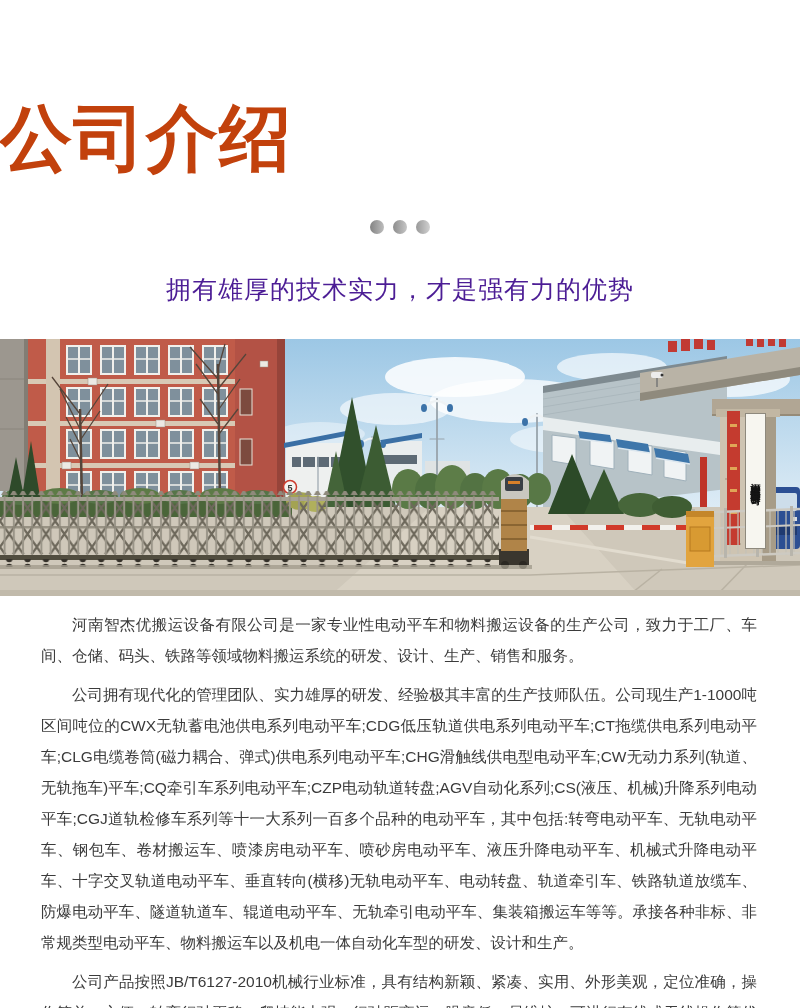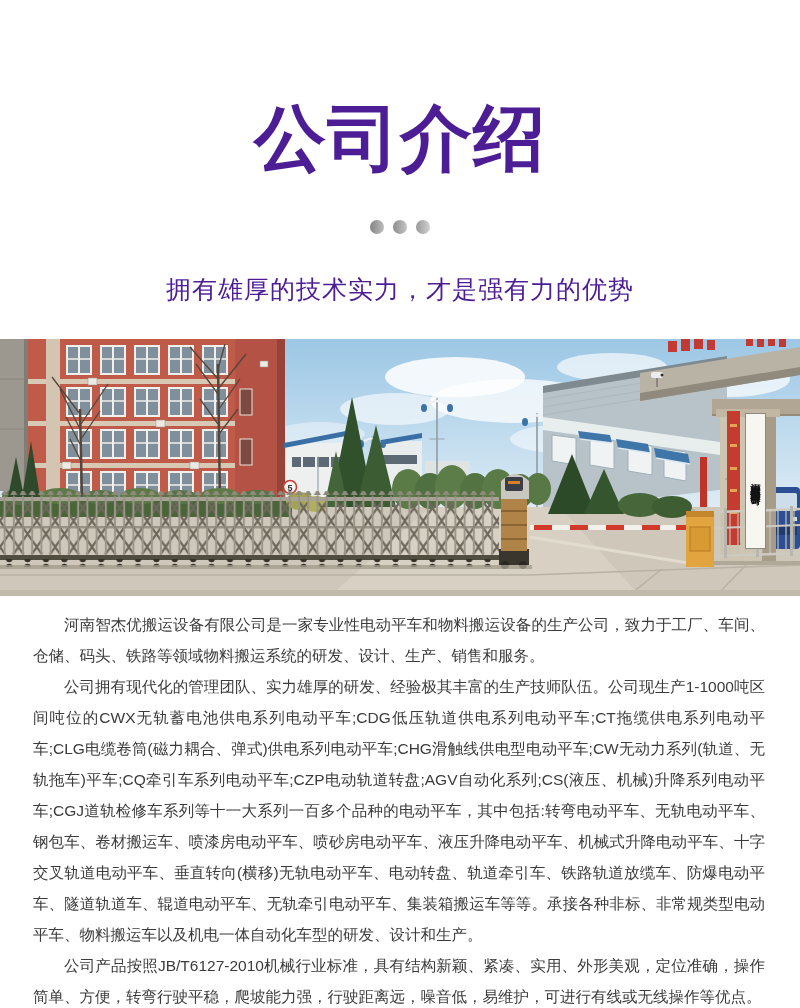"公司介绍" .title { color: #4c1d95 -> #c2410c; margin: 102px 7px 0 -> 102px 0 0; text-align: center -> left }
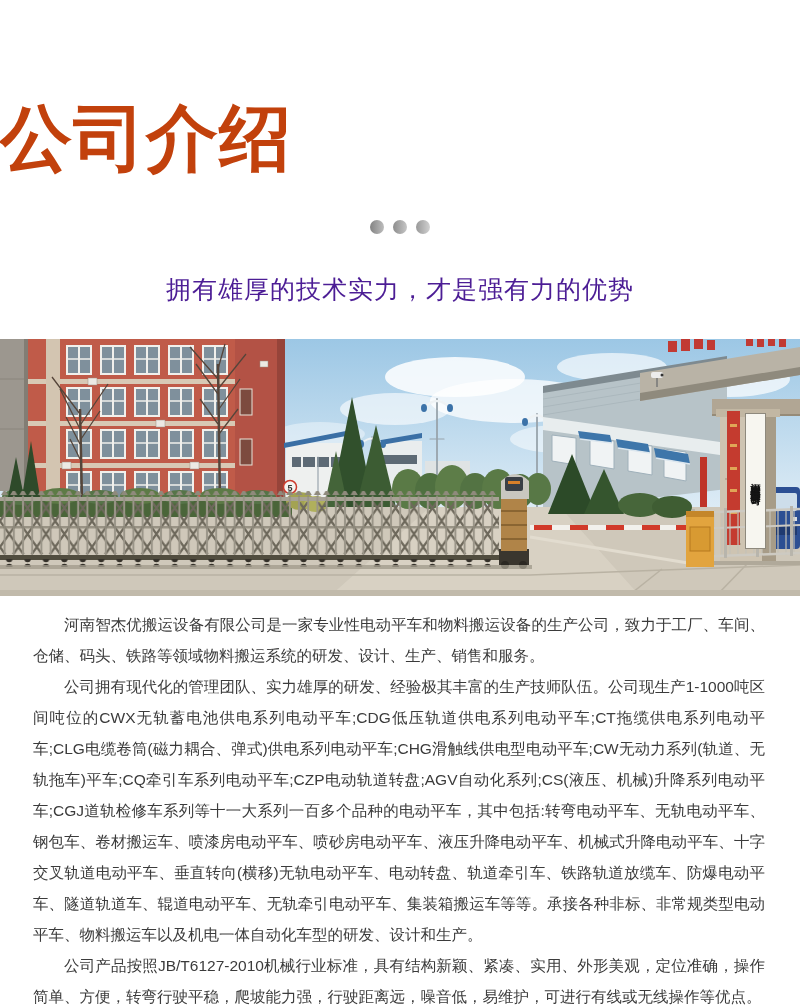"河南智杰优搬运设备有限公司是一家专业性电动平车和物料搬运设备的生产公司，致力于工" .bodytext p { margin: 0 -> 8px }
